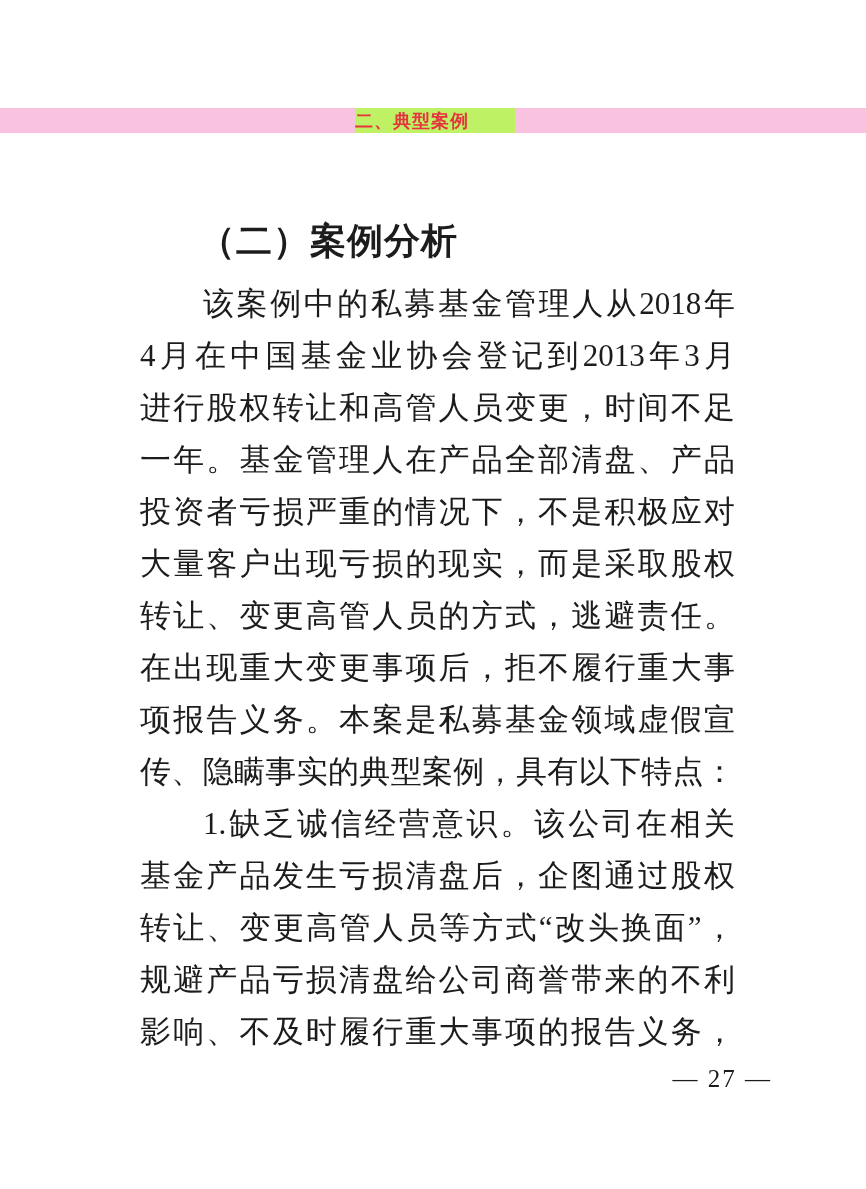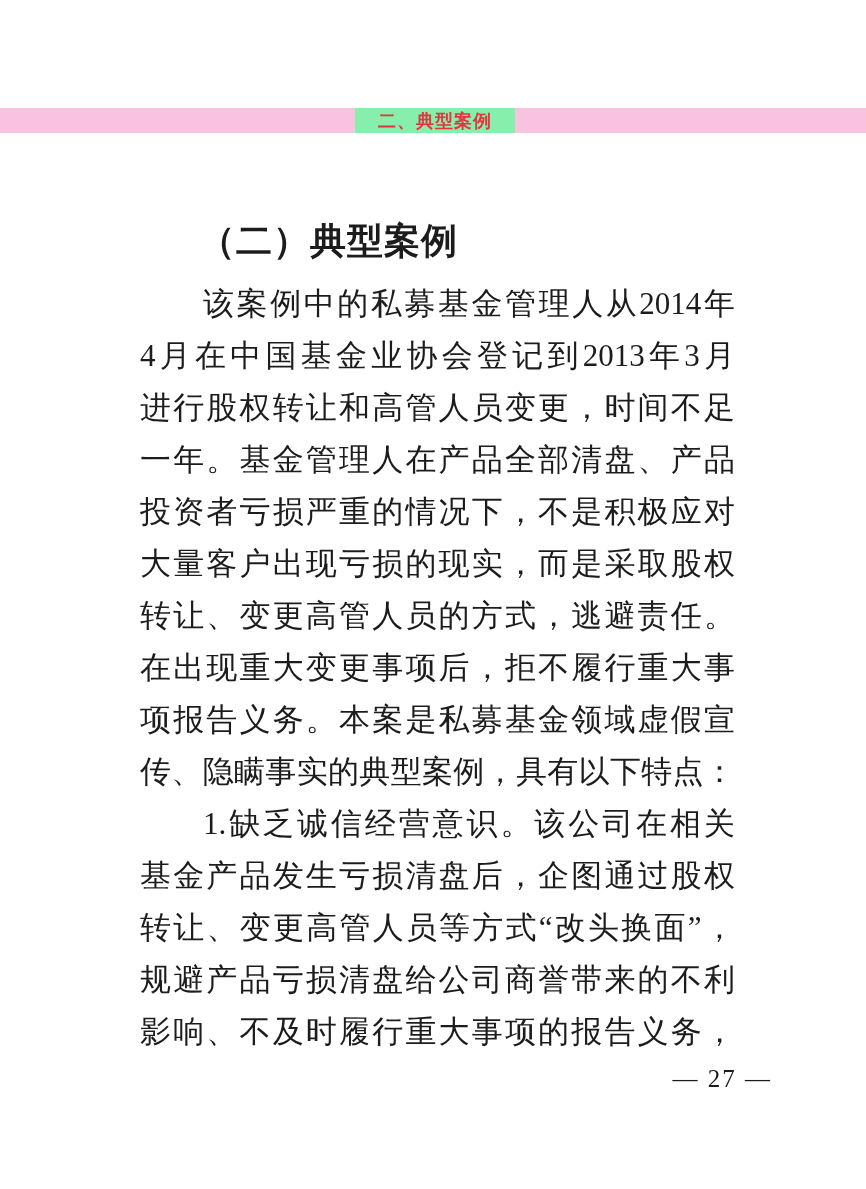"二、典型案例" .band-gap { background: #86efac -> #bef264; justify-content: center -> flex-start }
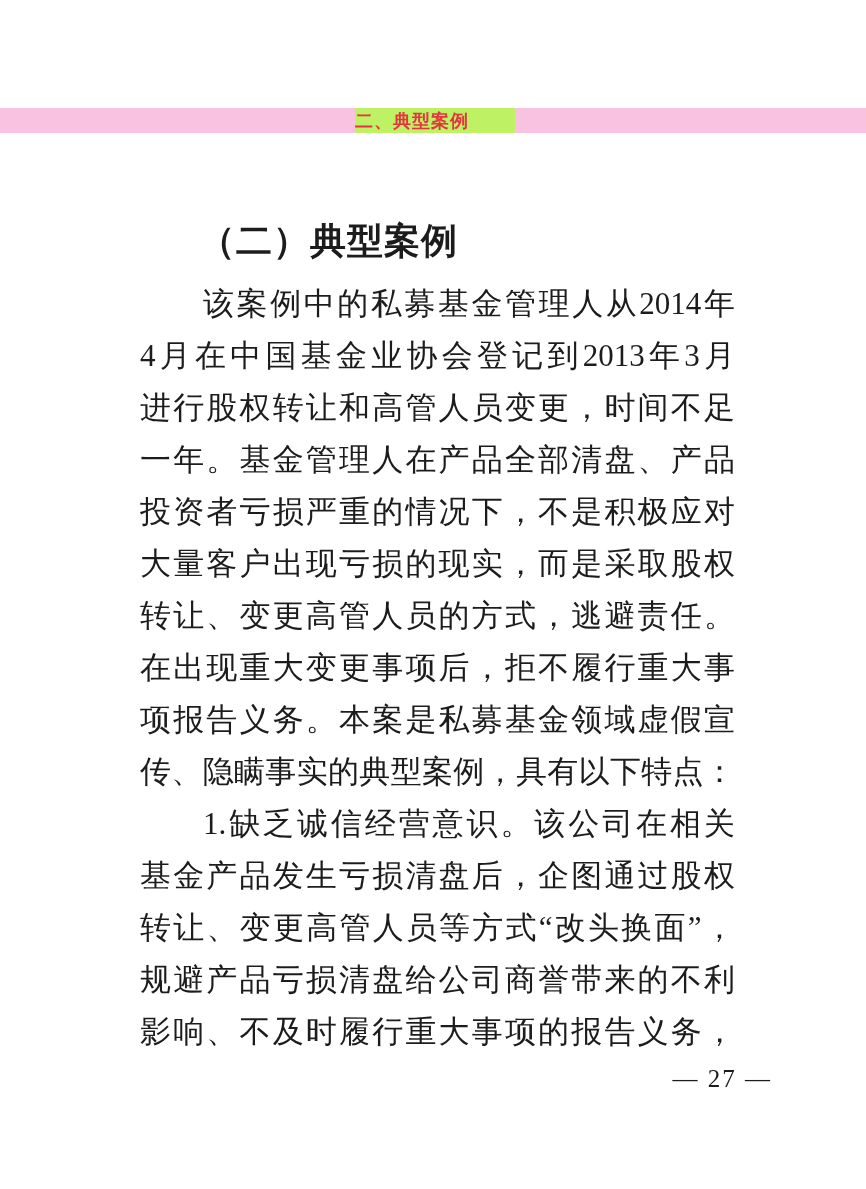"（二）典型案例" div.title { text: 典型案例 -> 案例分析 }
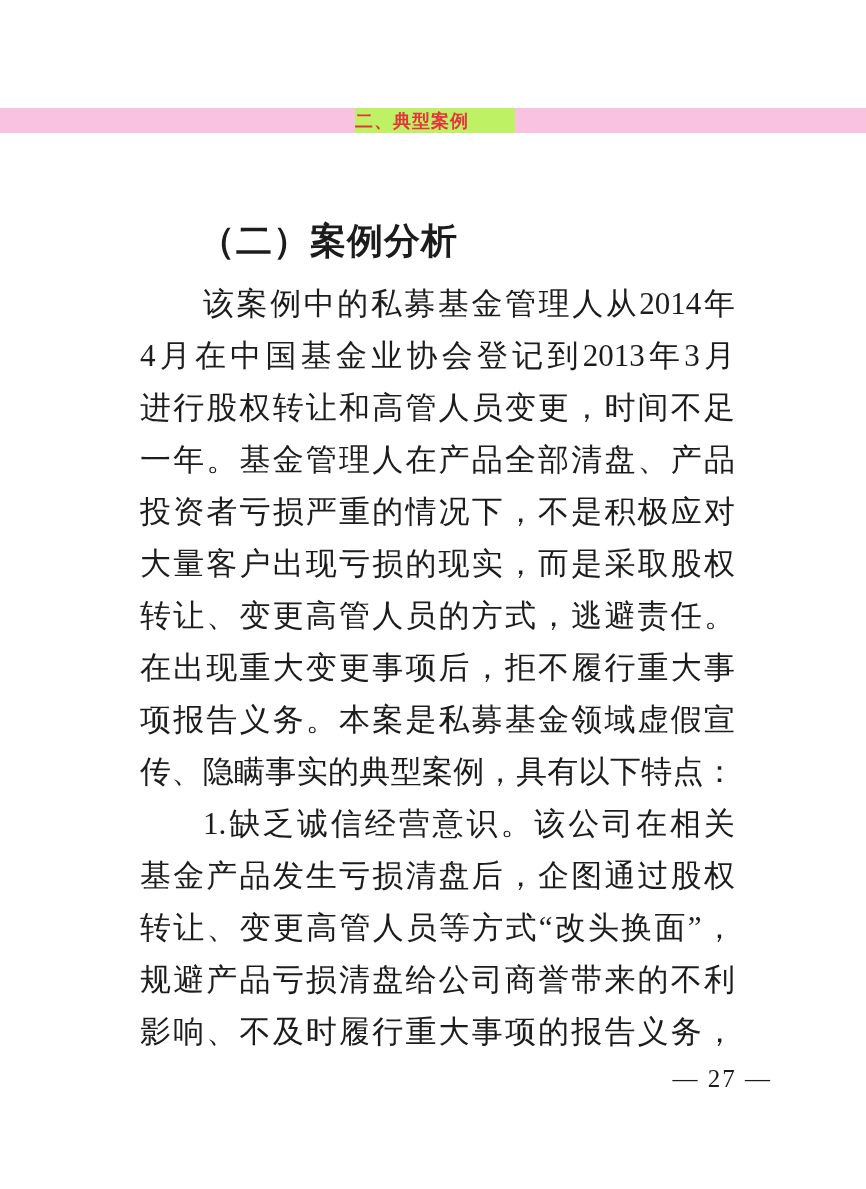"2014" span { text: 2014 -> 2018 }
